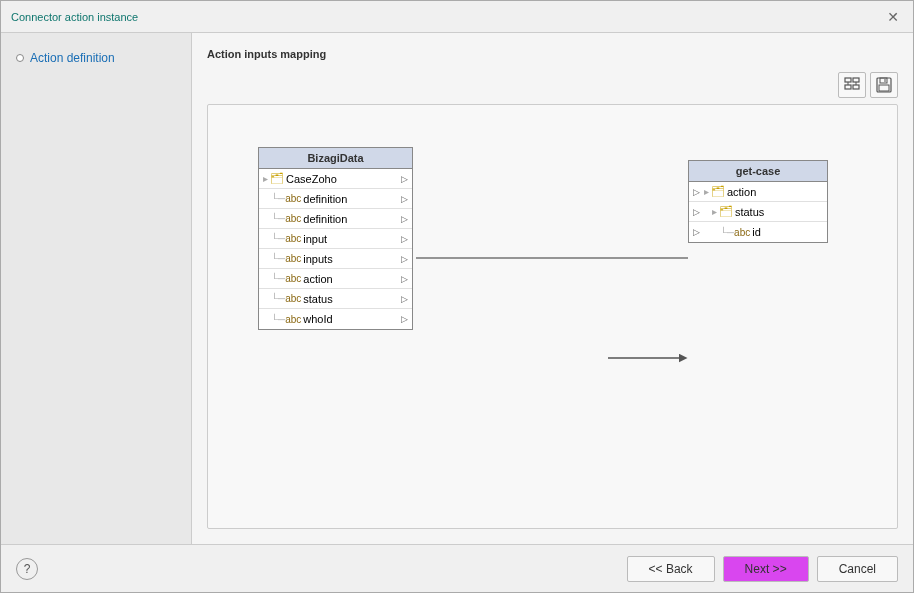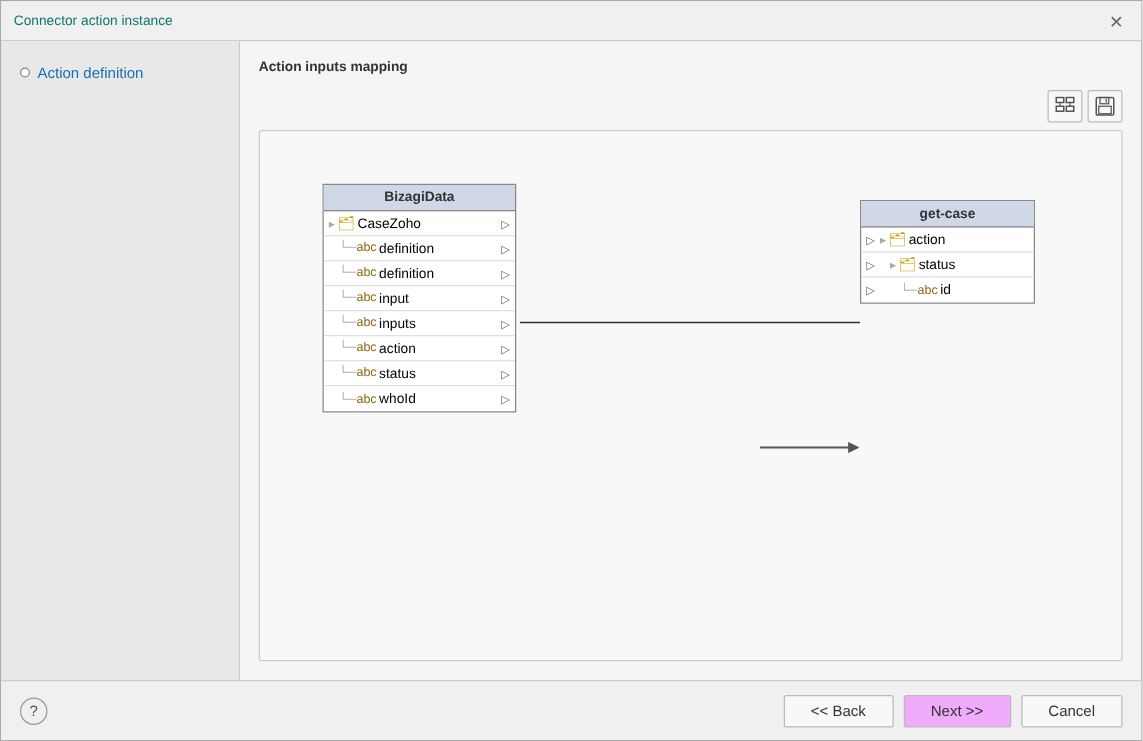"Next >>" .footer-btn.primary { background: #f0abfc -> #d946ef }
